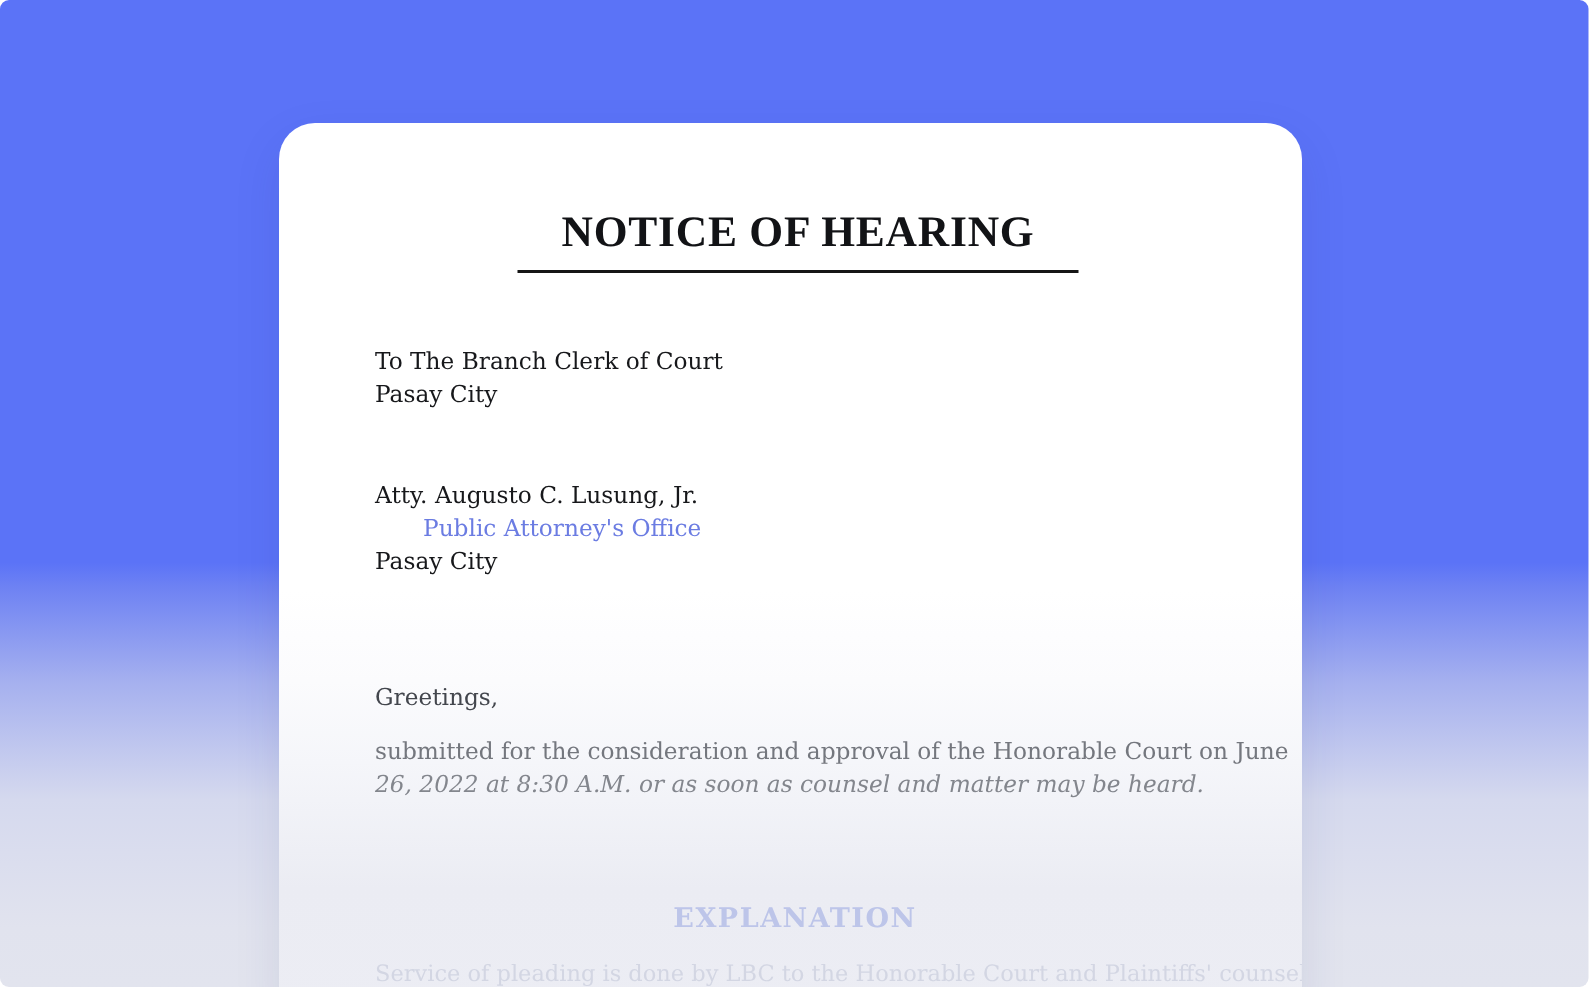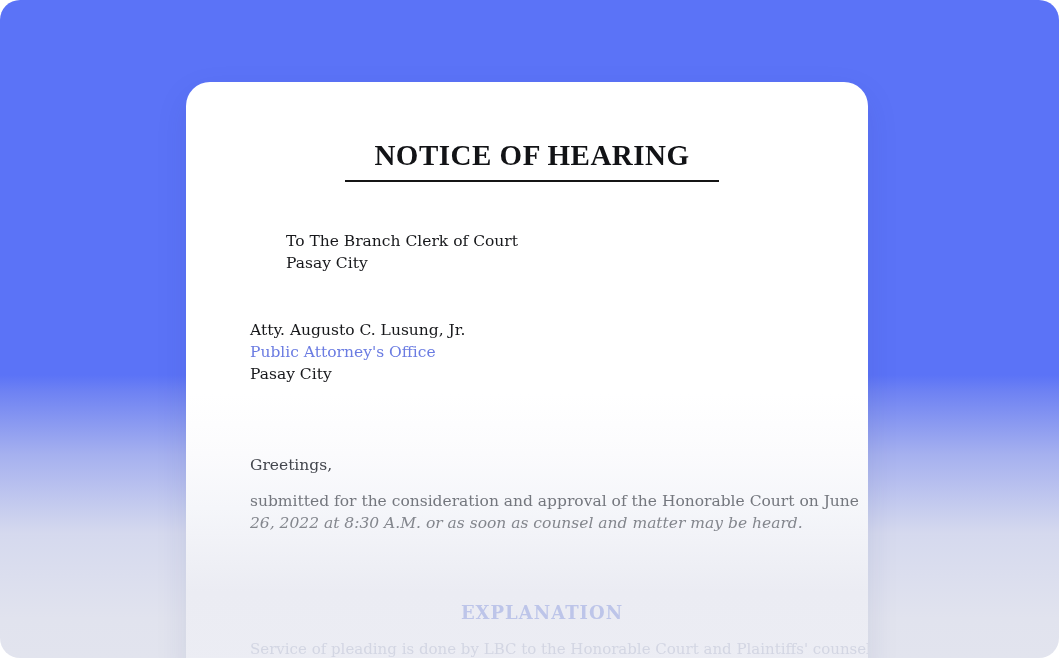"NOTICE OF HEARING" .screen { border-radius: 20px -> 6px }
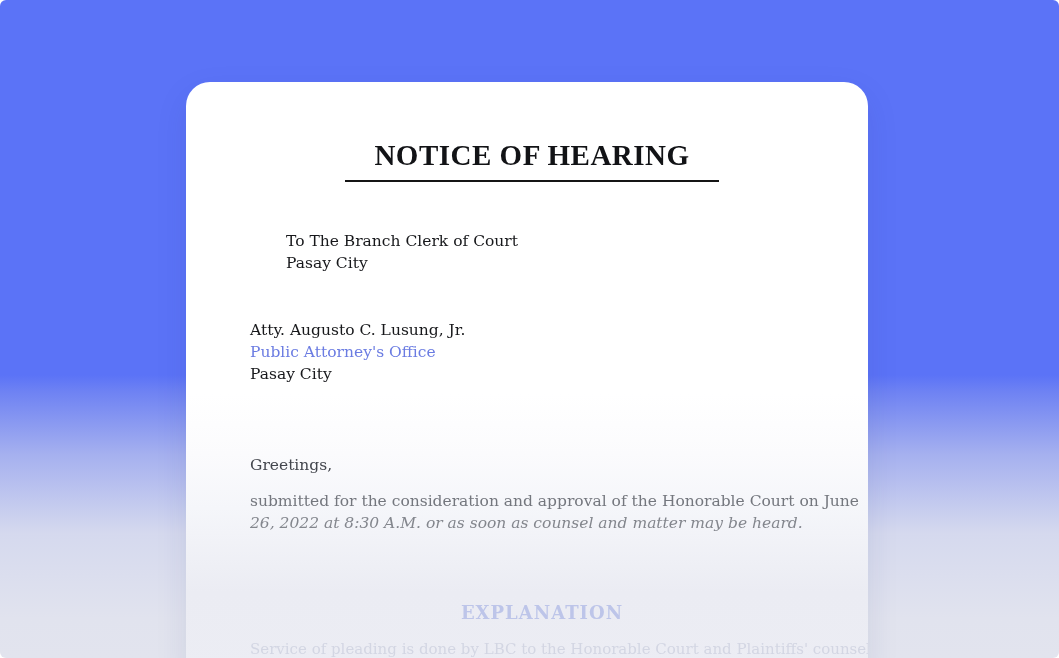"To The Branch Clerk of" .block-court { margin-left: 36px -> none }
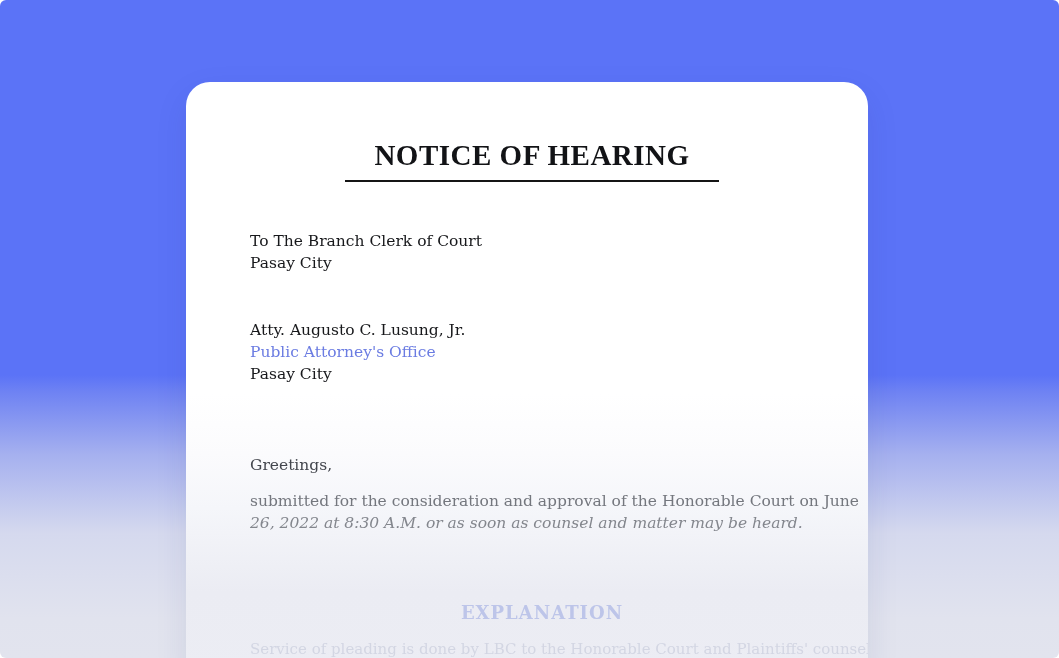"Public Attorney's Office" .office-link { margin-left: none -> 32px }
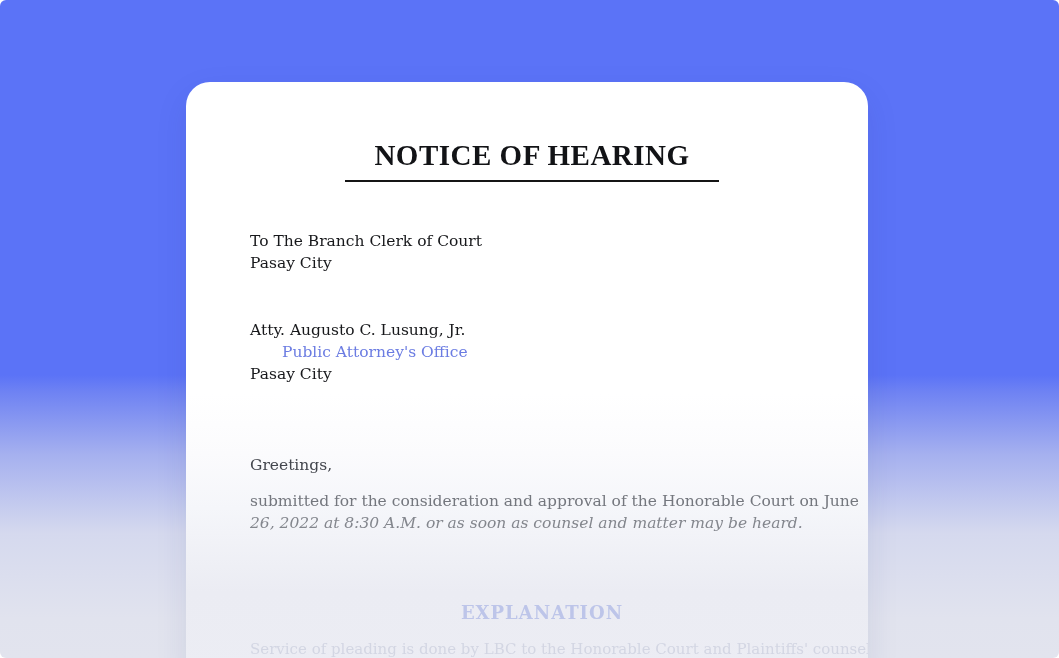"EXPLANATION" .explanation-heading { left: 12px -> 0 }
